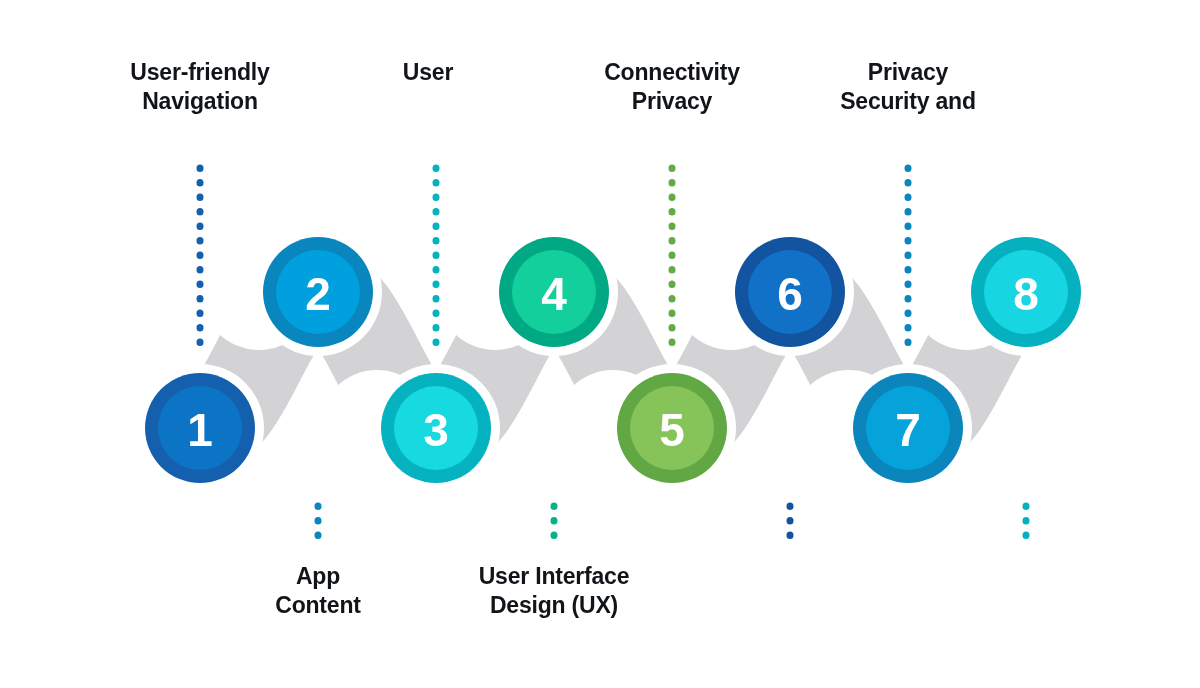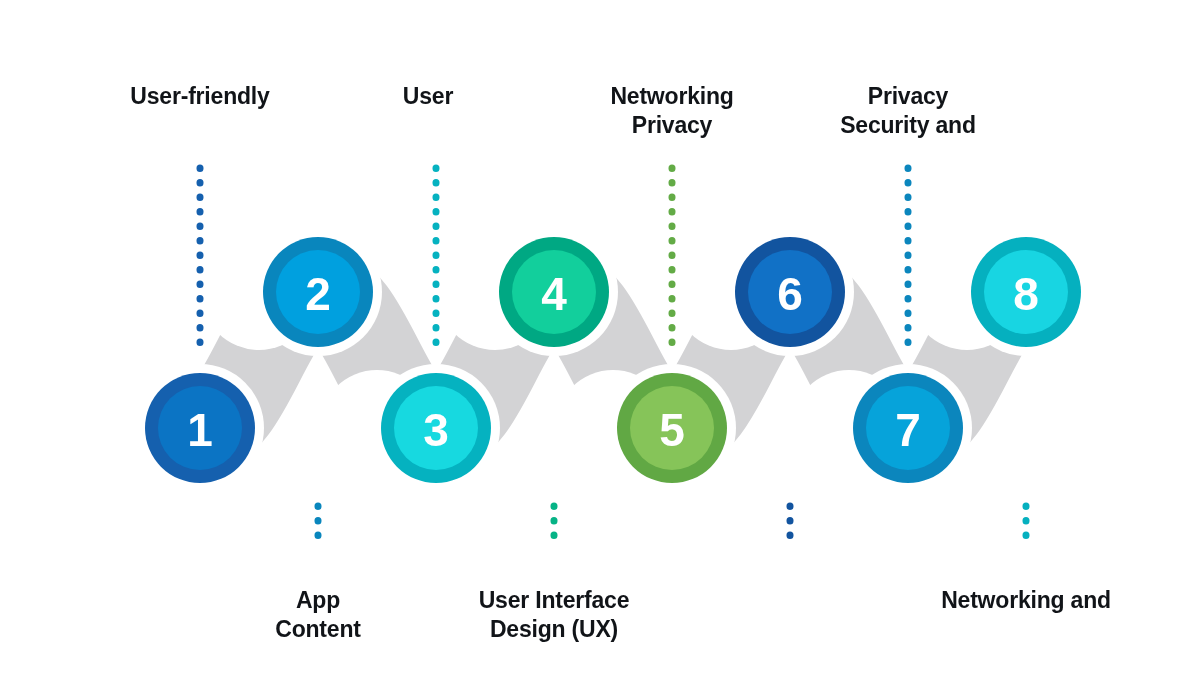"User-friendly" .label-box { margin-top: 24px -> none }
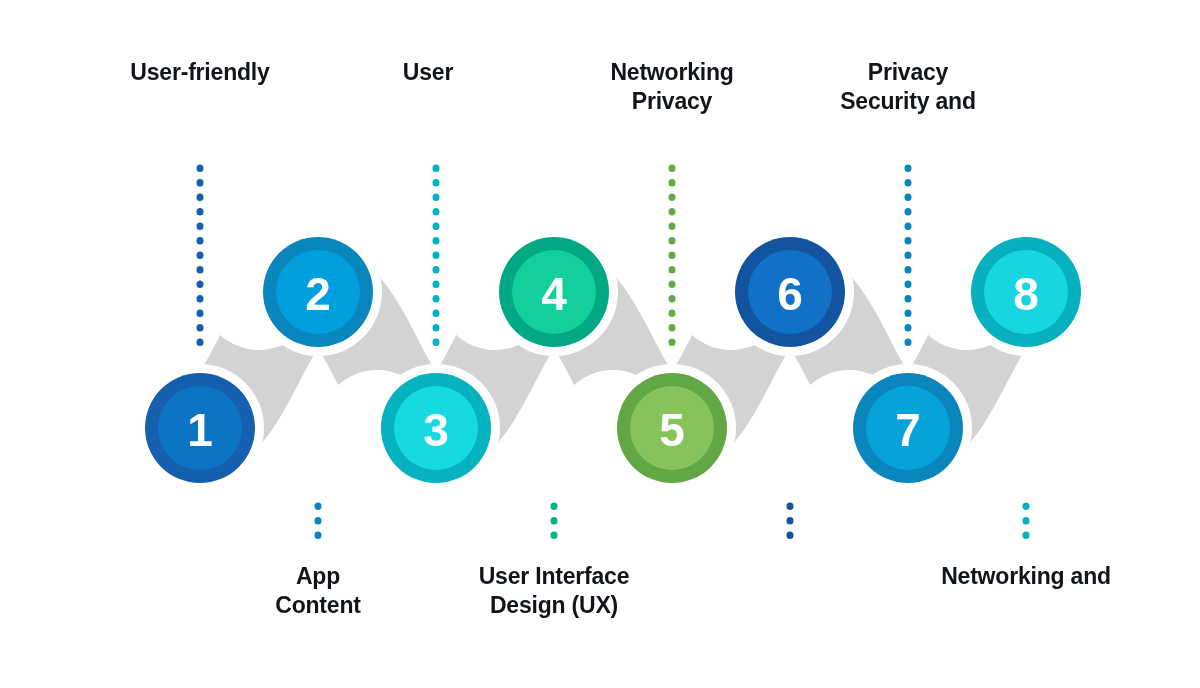"Networking" div { text: Networking -> Connectivity }
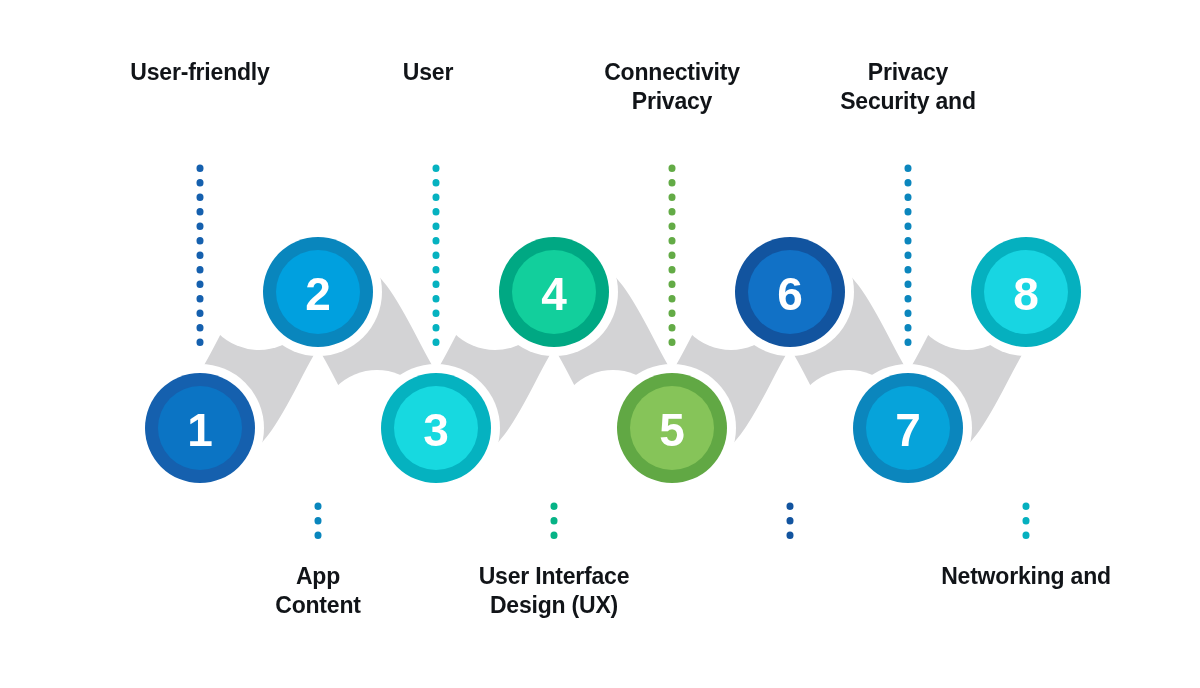"Navigation" div { html: none -> <div>Navigation</div> }
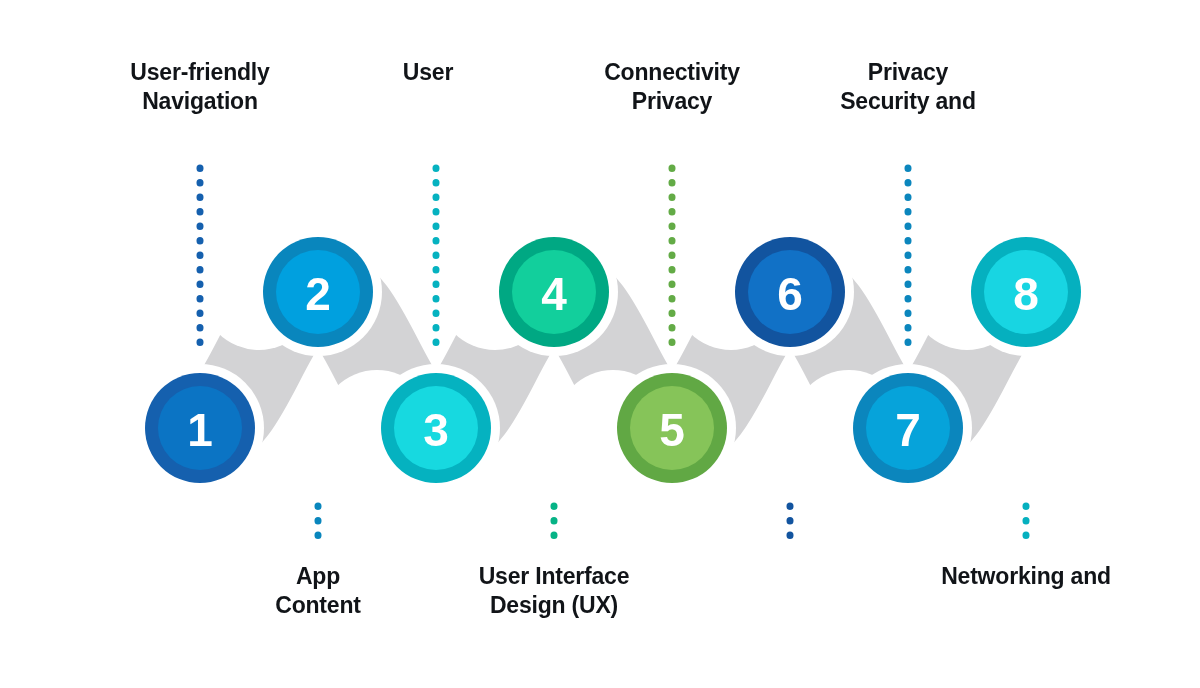"Networking and" div { html: <div>Networking and</div> -> none }
